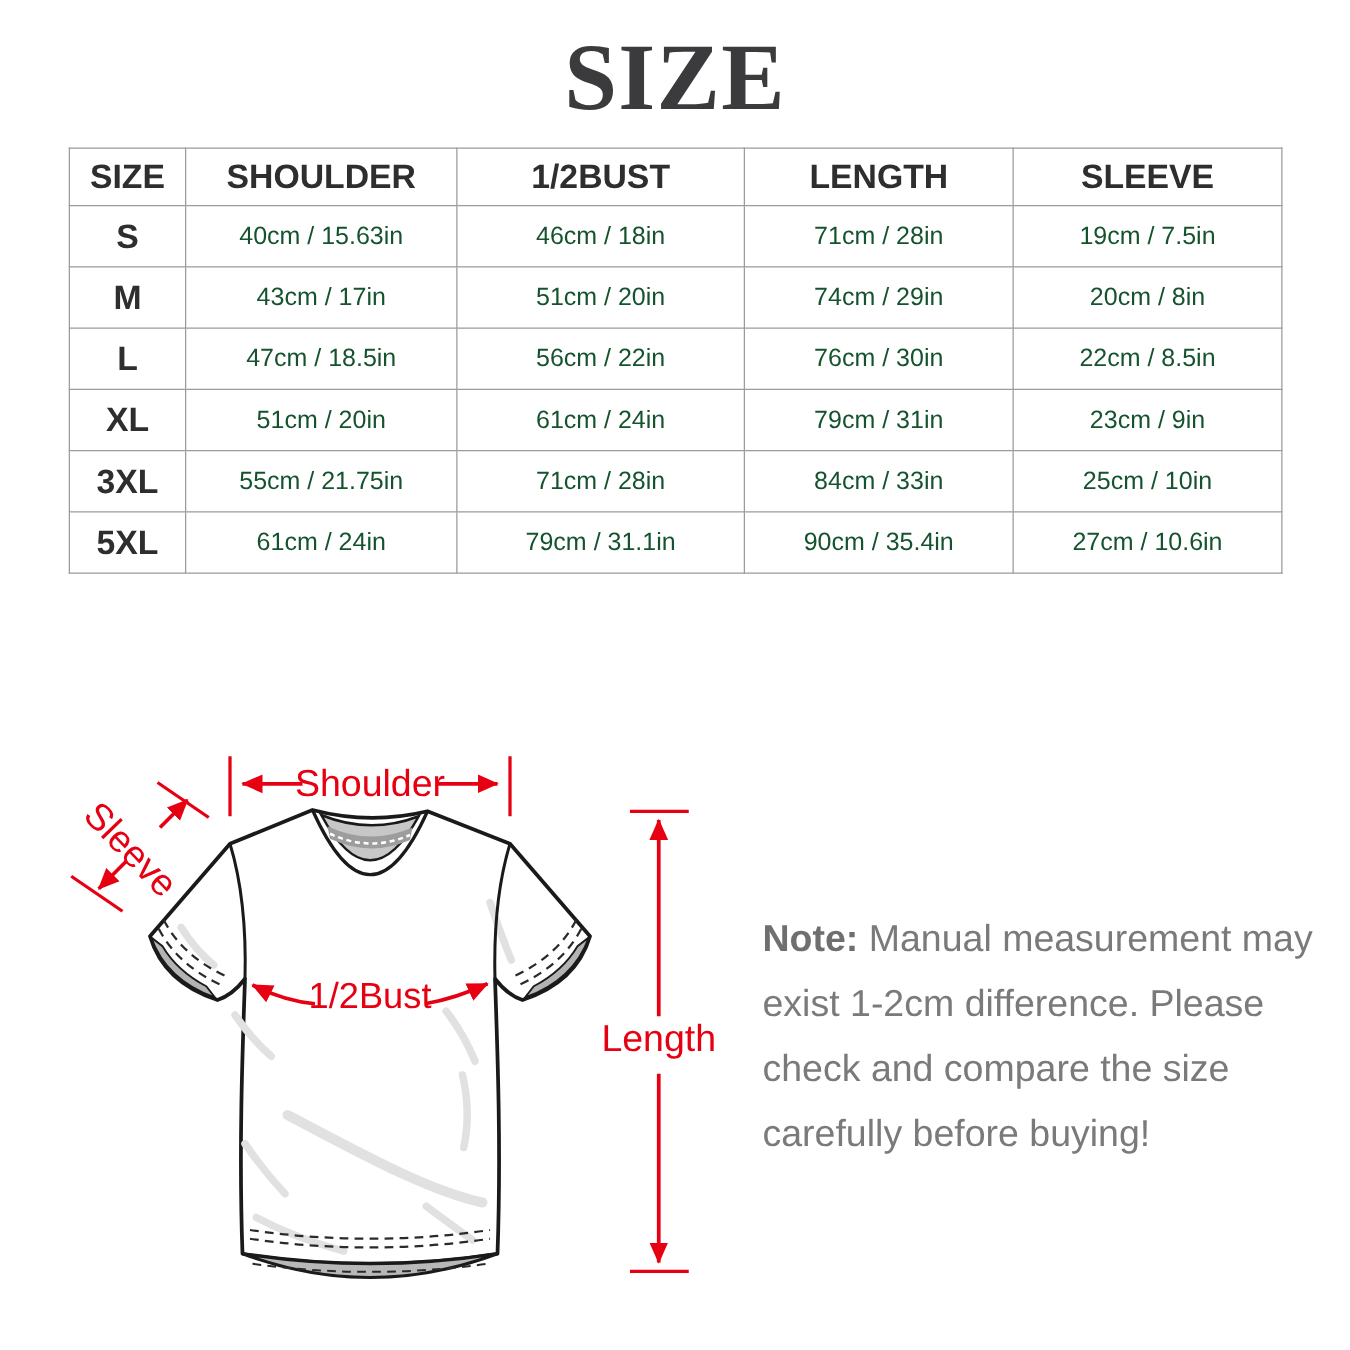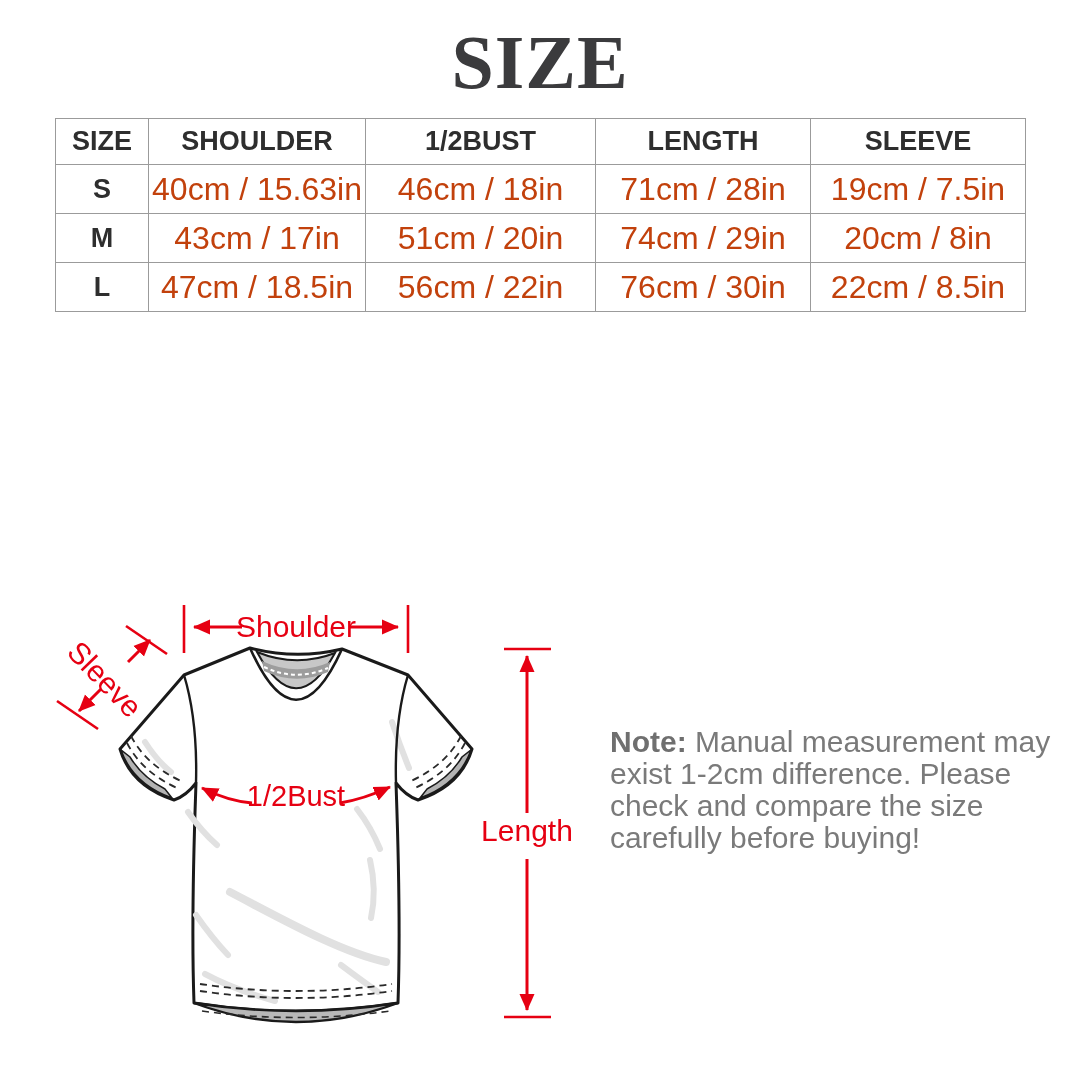"40cm / 15.63in" table.size-table td { color: #c2410c -> #14532d; font-size: 32px -> 20px }
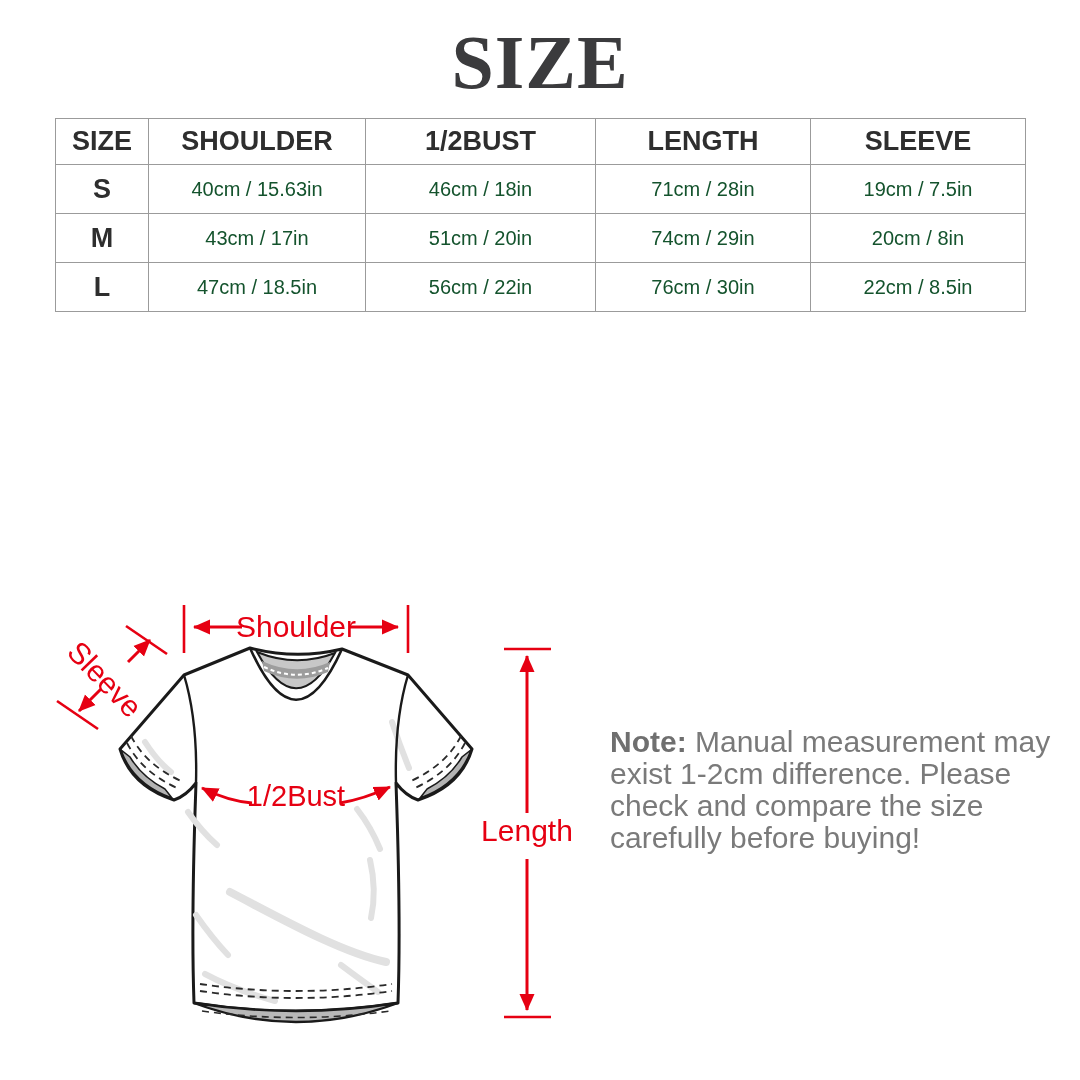"XL" tr { html: none -> <tr> <td>XL</td> <td>51cm / 20in</td> <td>61cm / 24in</td> <td>79cm / 31in</td> <td>23cm / 9in</td> </tr> }
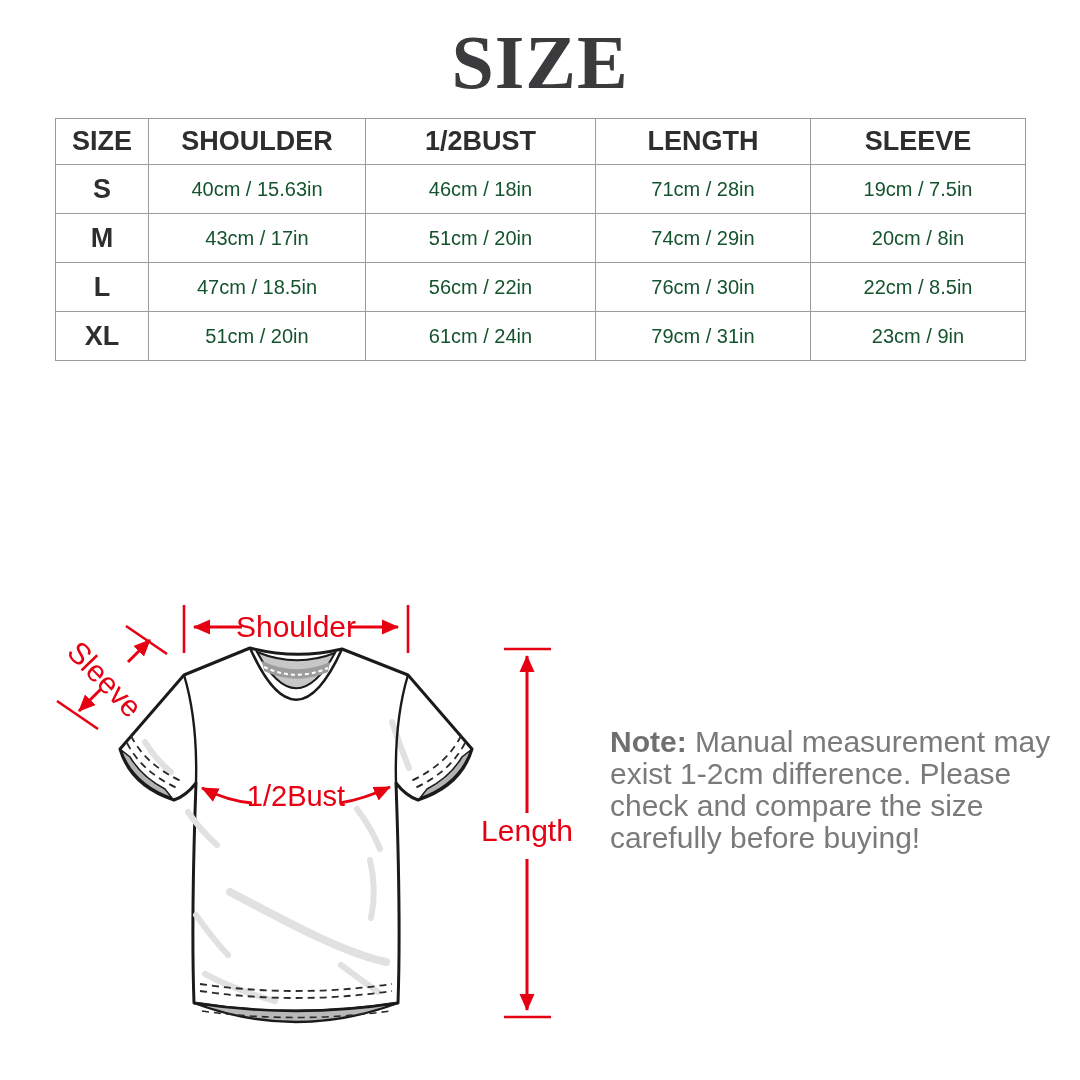"3XL" tr { html: none -> <tr> <td>3XL</td> <td>55cm / 21.75in</td> <td>71cm / 28in</td> <td>84cm / 33in</td> <td>25cm / 10in</td> </tr> }
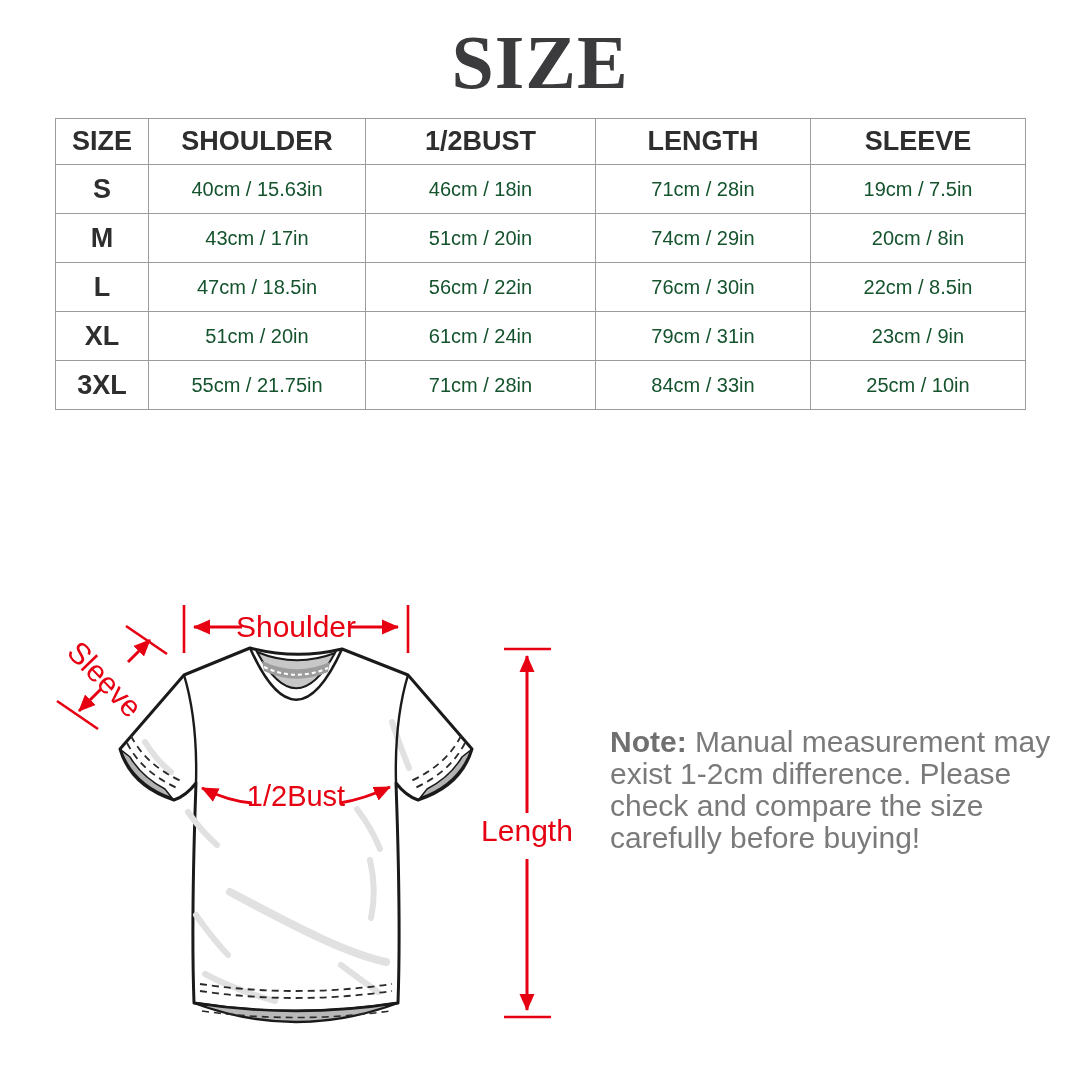"5XL" tr { html: none -> <tr> <td>5XL</td> <td>61cm / 24in</td> <td>79cm / 31.1in</td> <td>90cm / 35.4in</td> <td>27cm / 10.6in</td> </tr> }
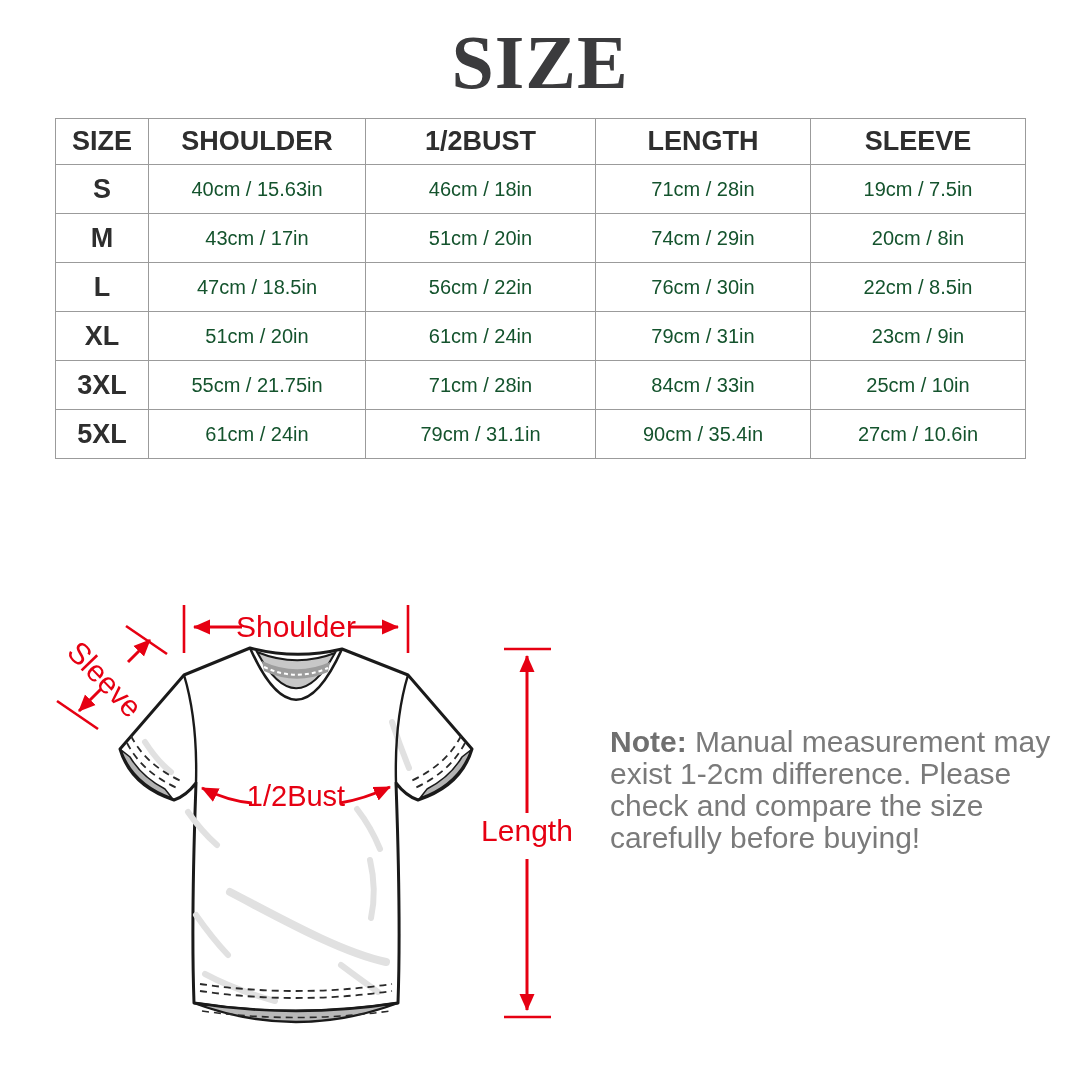"Note: Manual measurement may" .note { line-height: 32px -> 52px }
